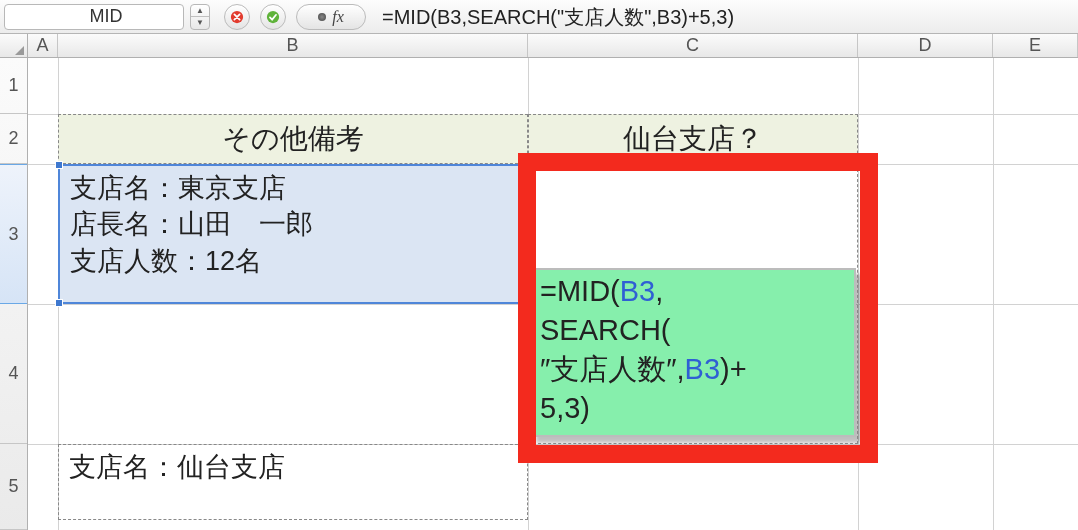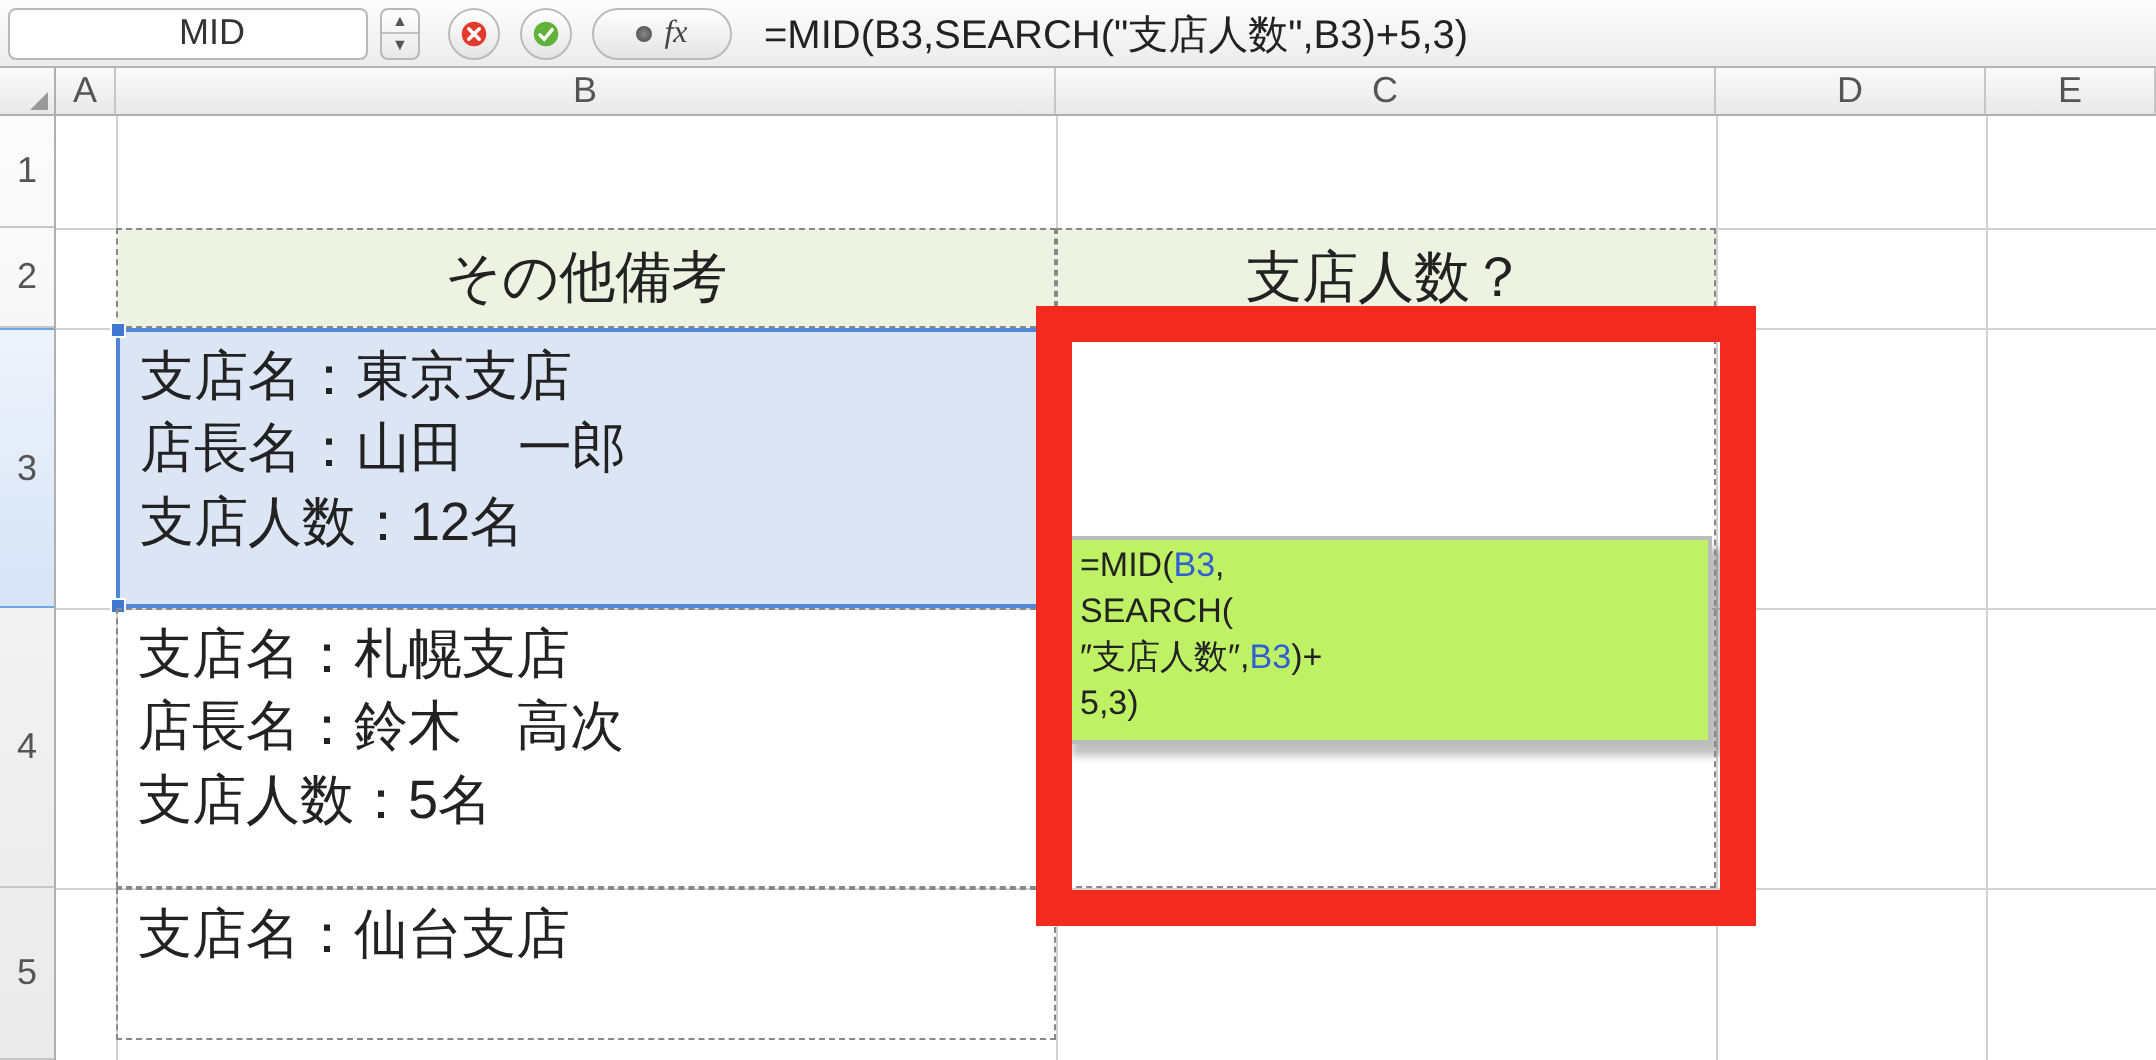"支店人数？" div.cell { text: 支店人数 -> 仙台支店 }
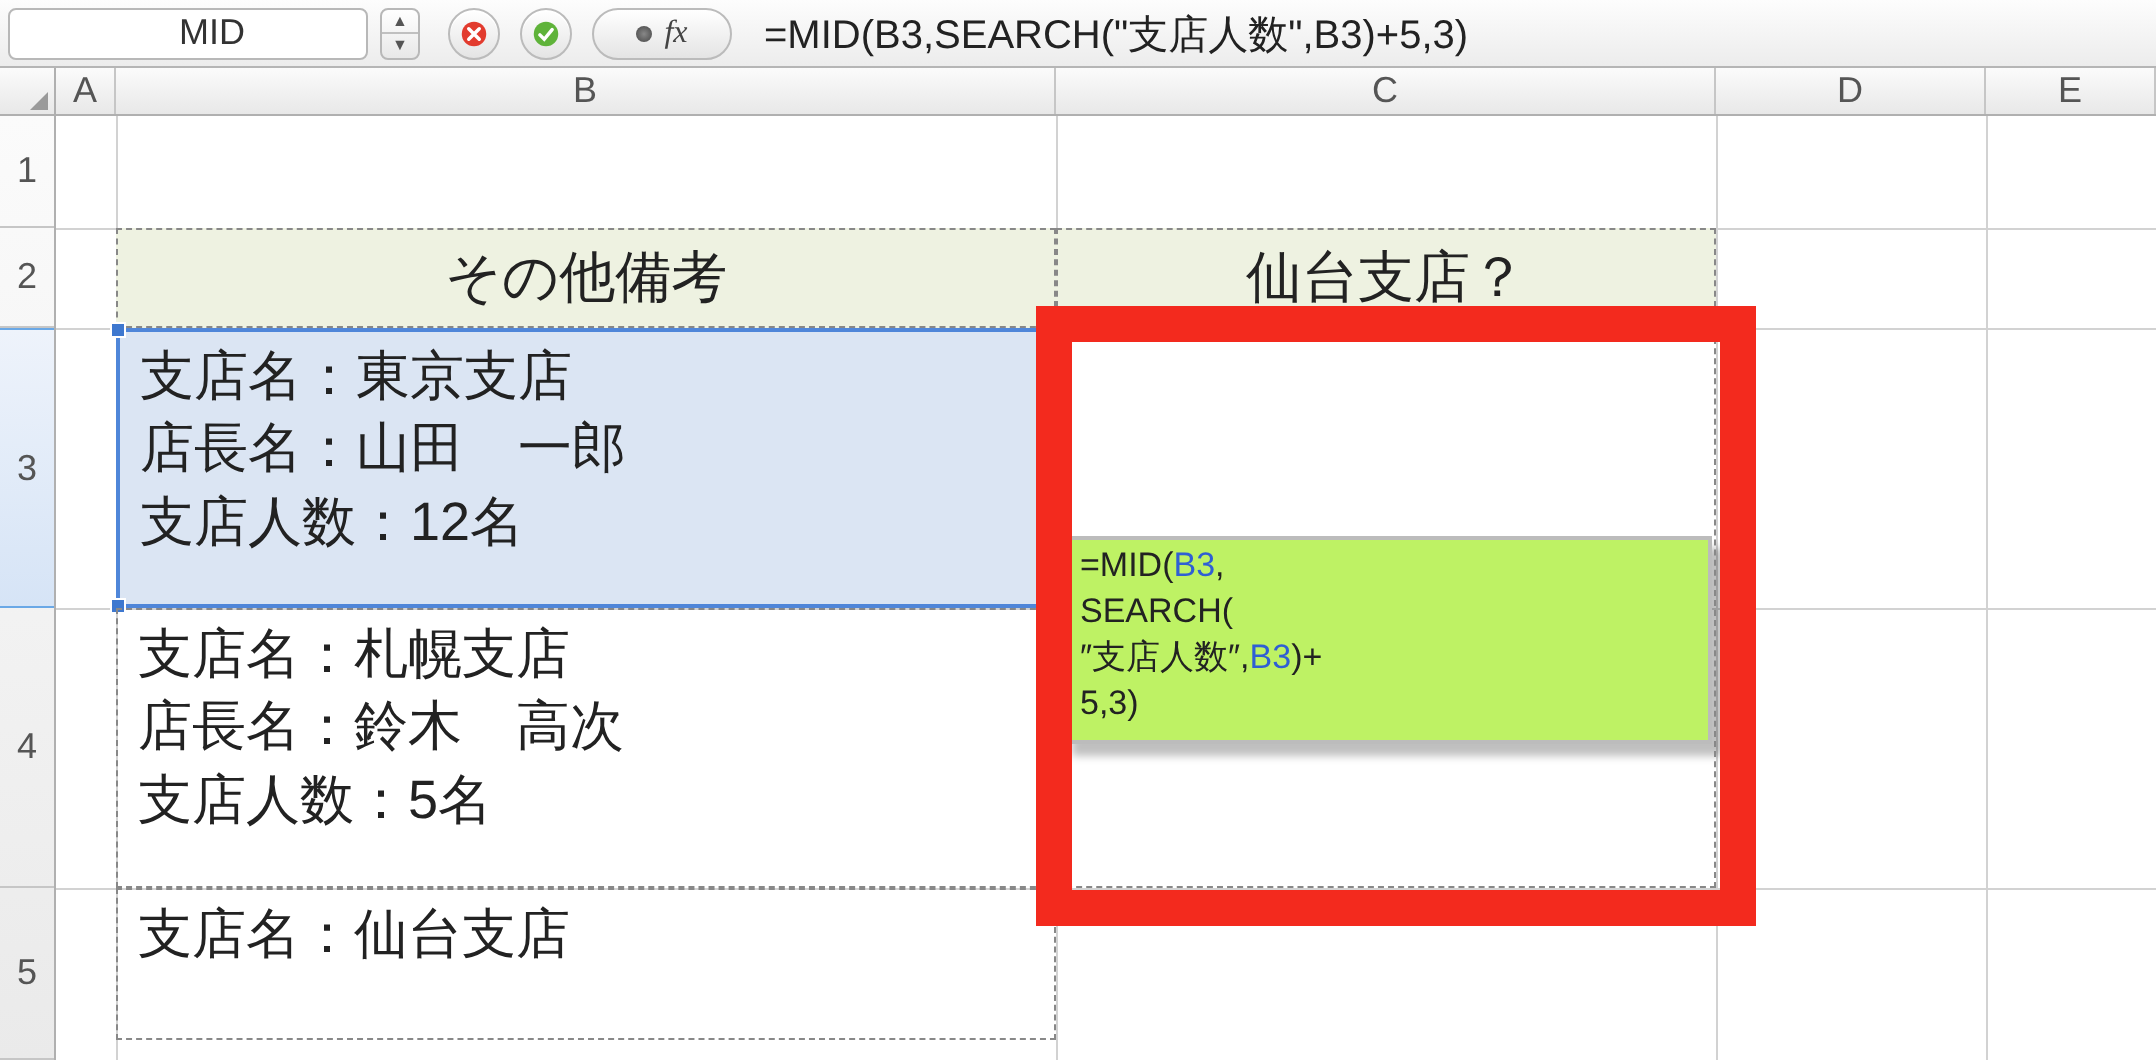"=MID(B3," .formula-overlay { background: #bef264 -> #86efac; font-size: 17px -> 29px }
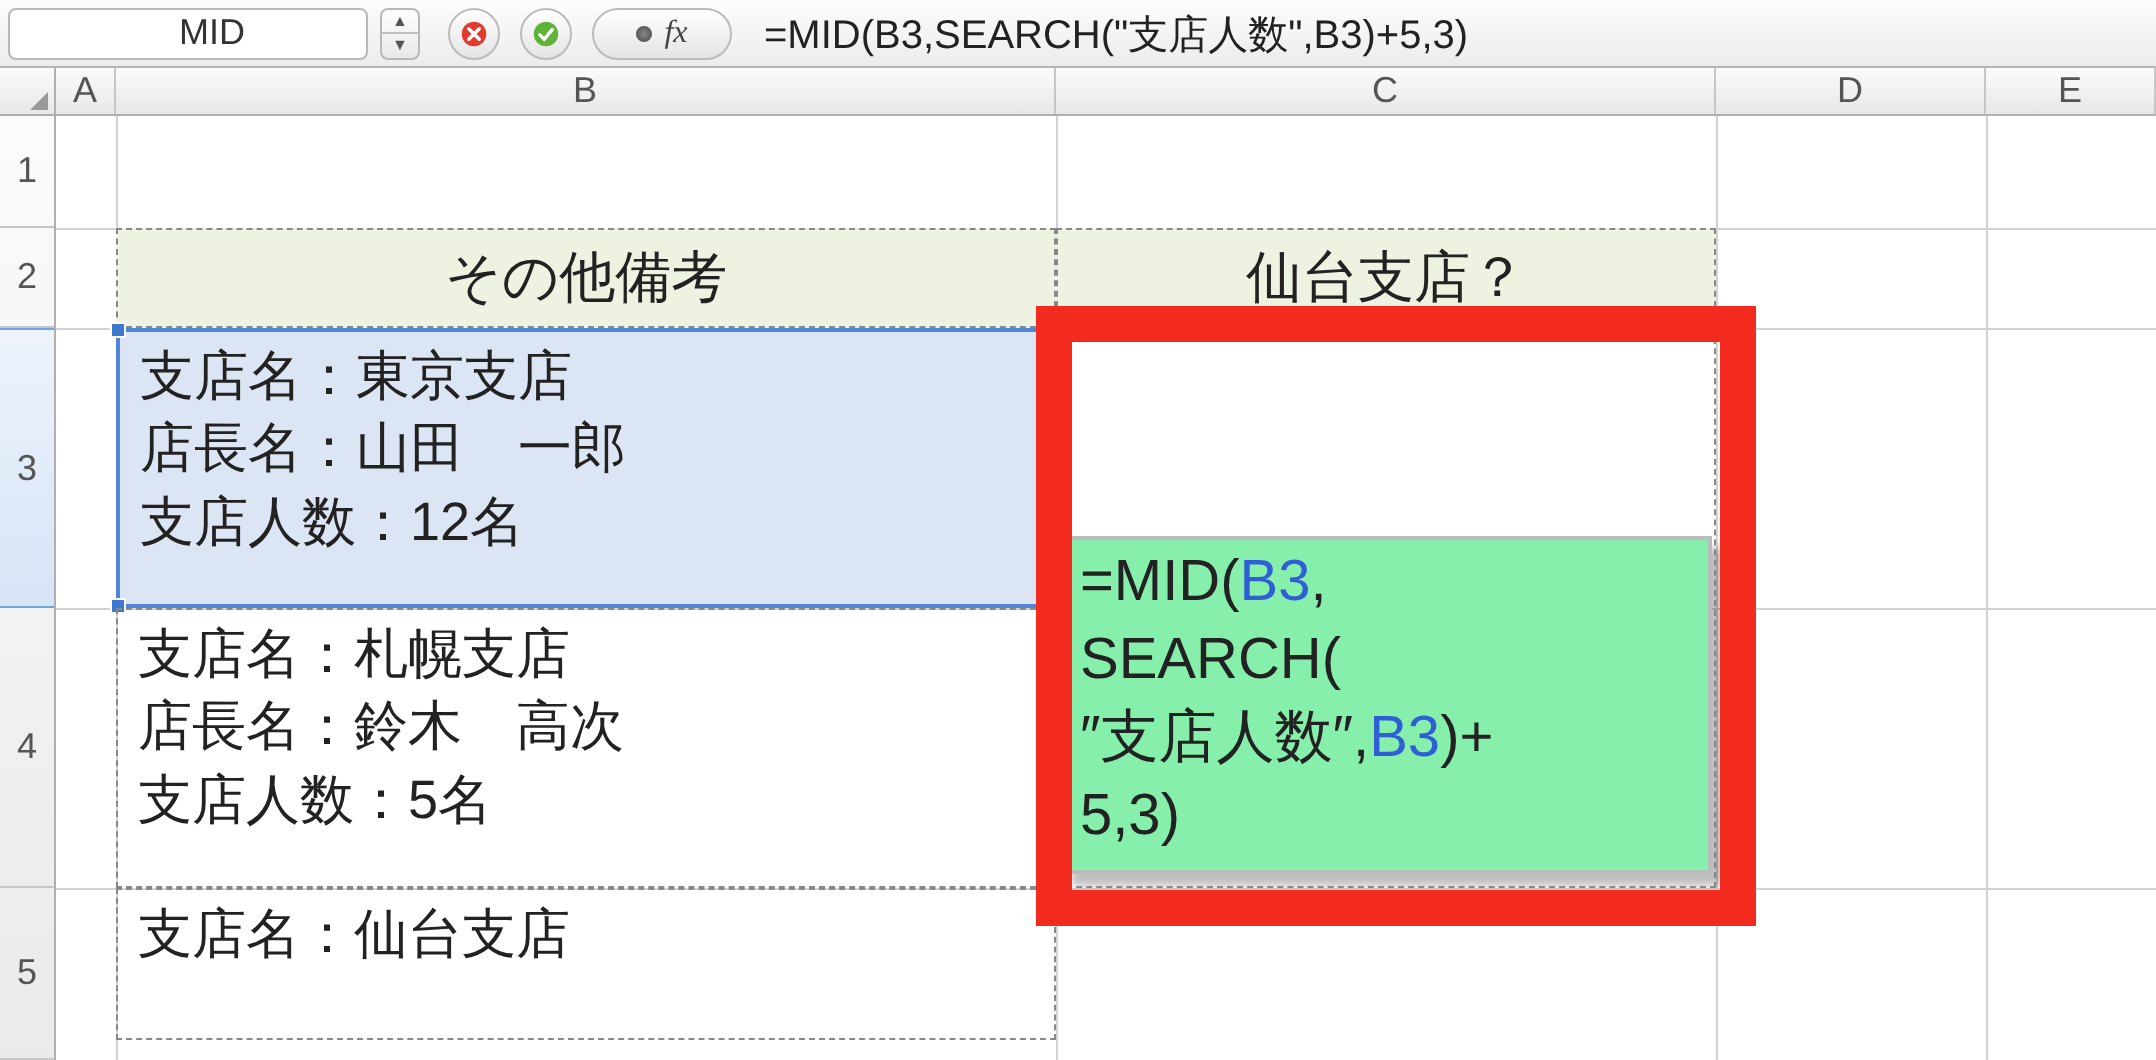"支店名：札幌支店" div.cell { html: <div>支店名：札幌支店 店長名：鈴木 高次 支店人数：5名</div> -> none }
